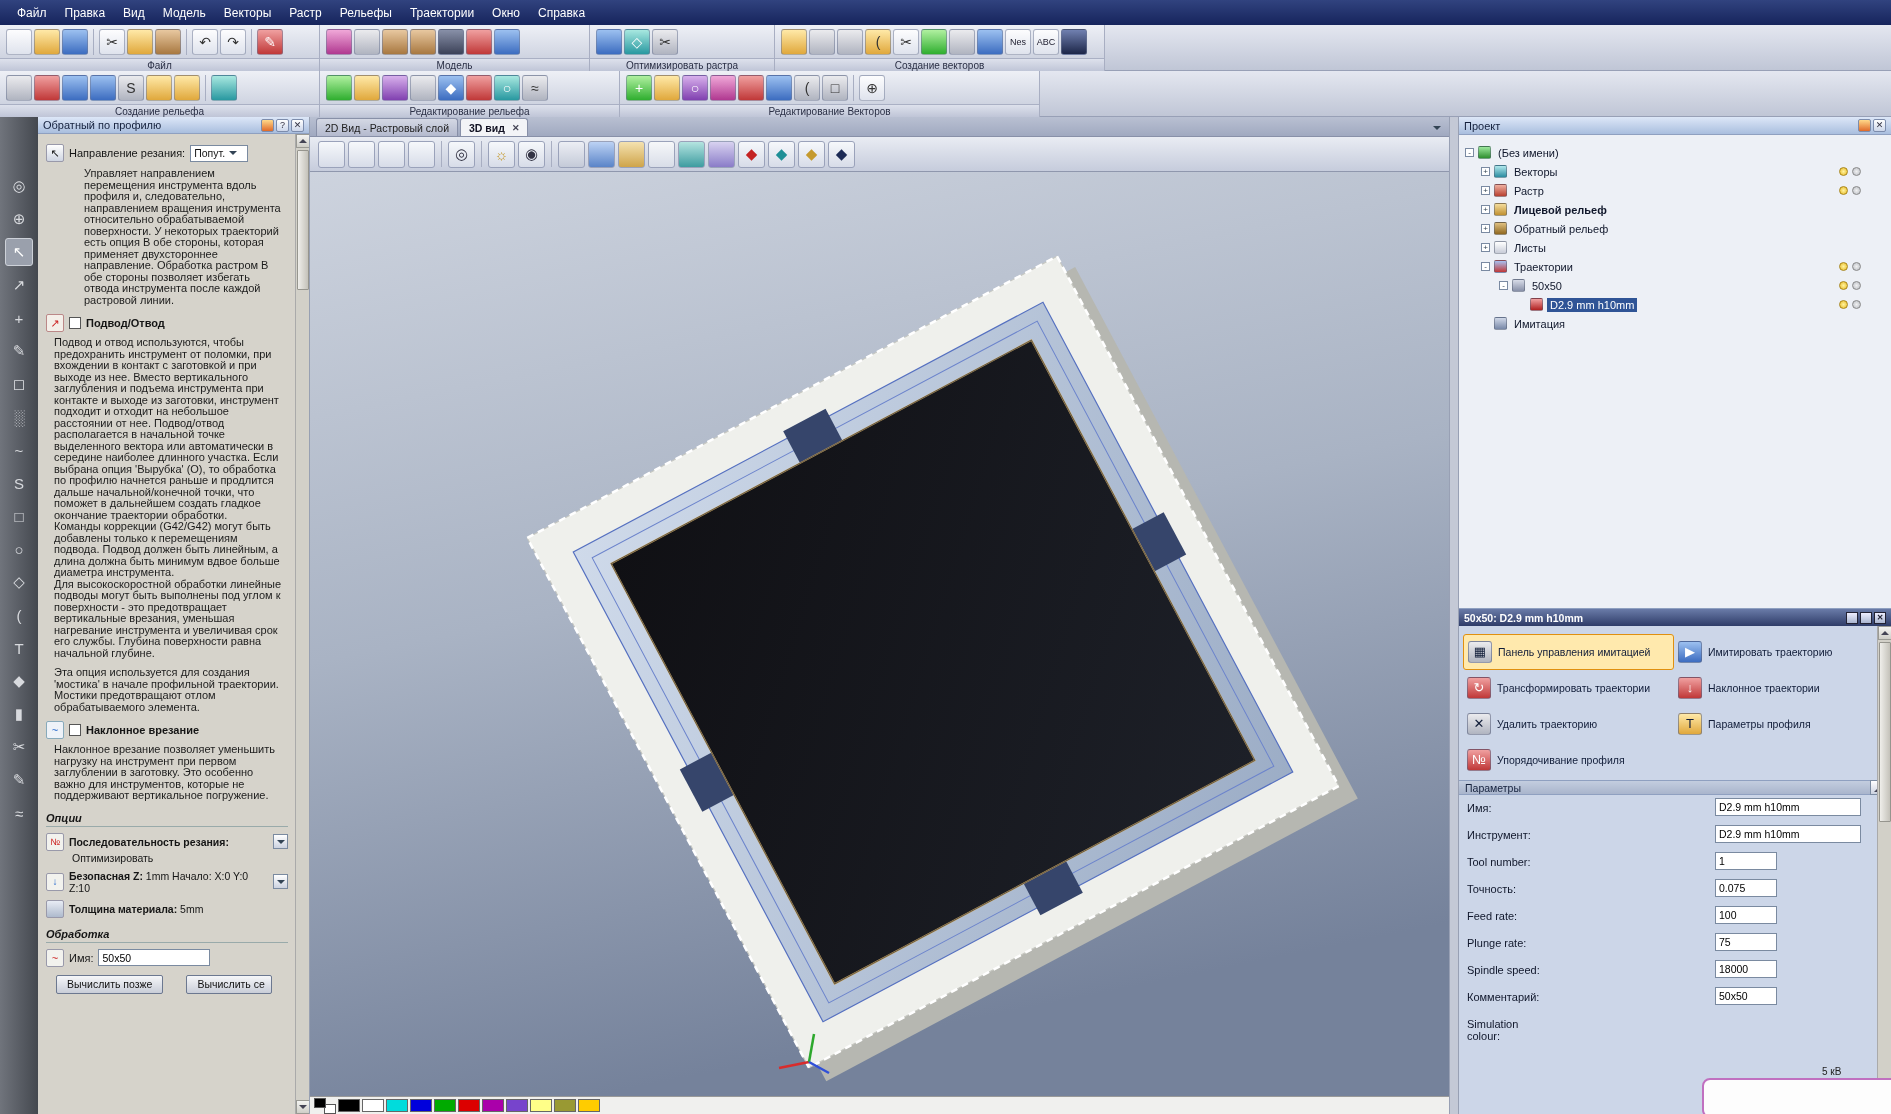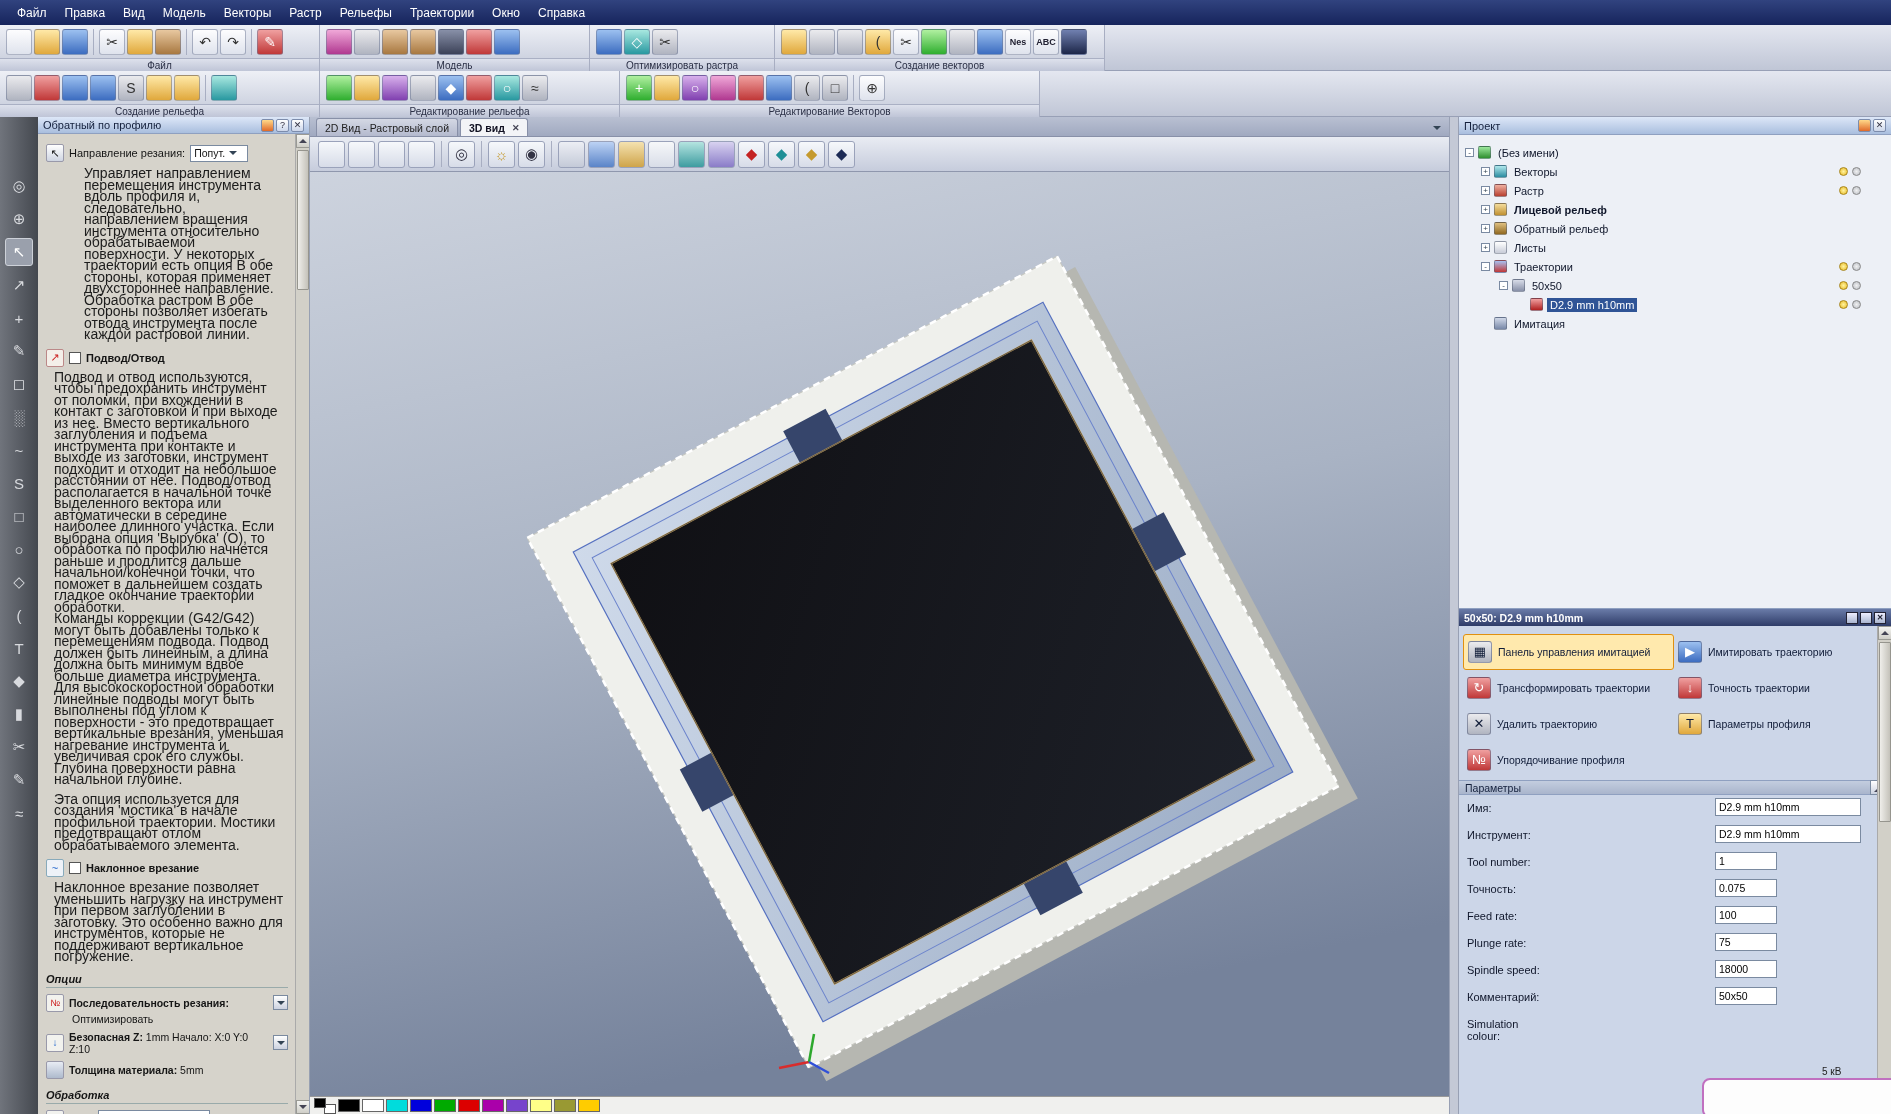"Nes" .chip.small-txt { font-weight: bold -> normal }
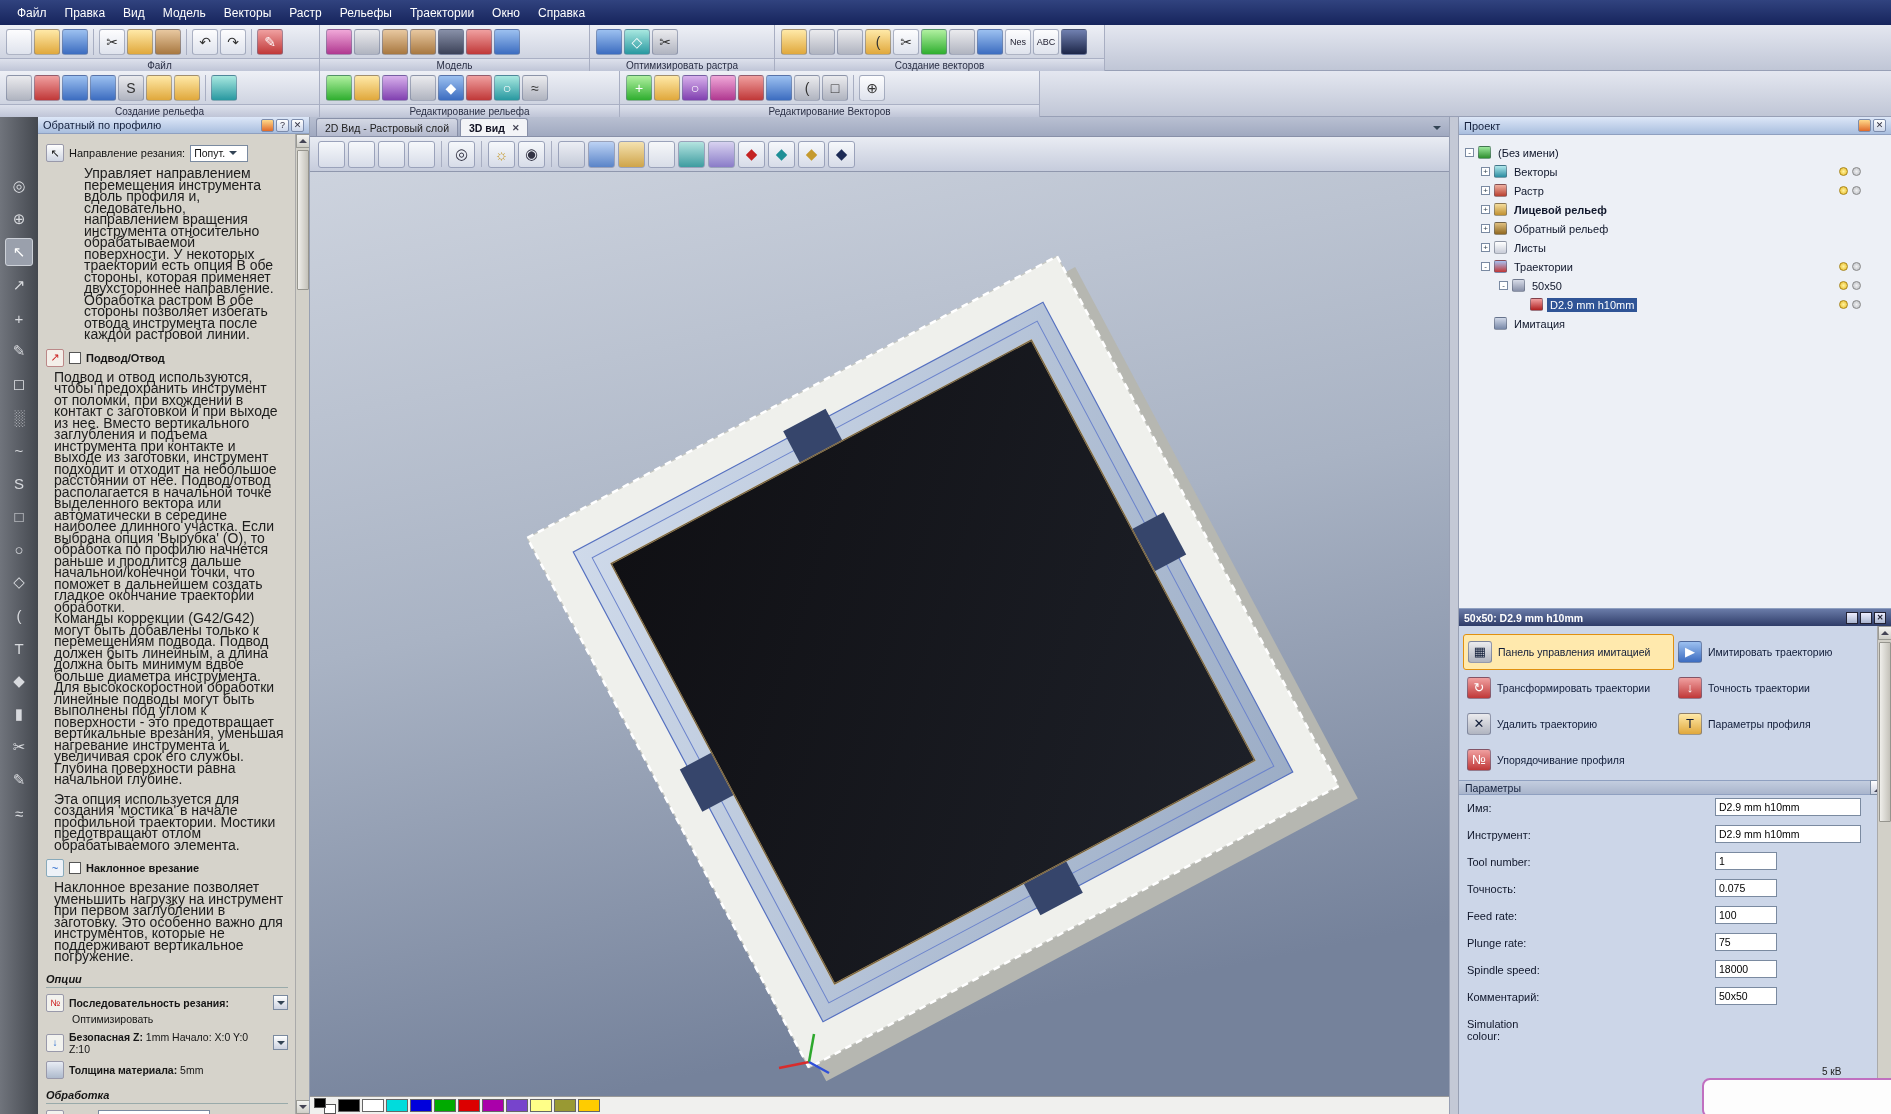"Управляет направлением перемещения" .help { font-size: 14px -> 11px }
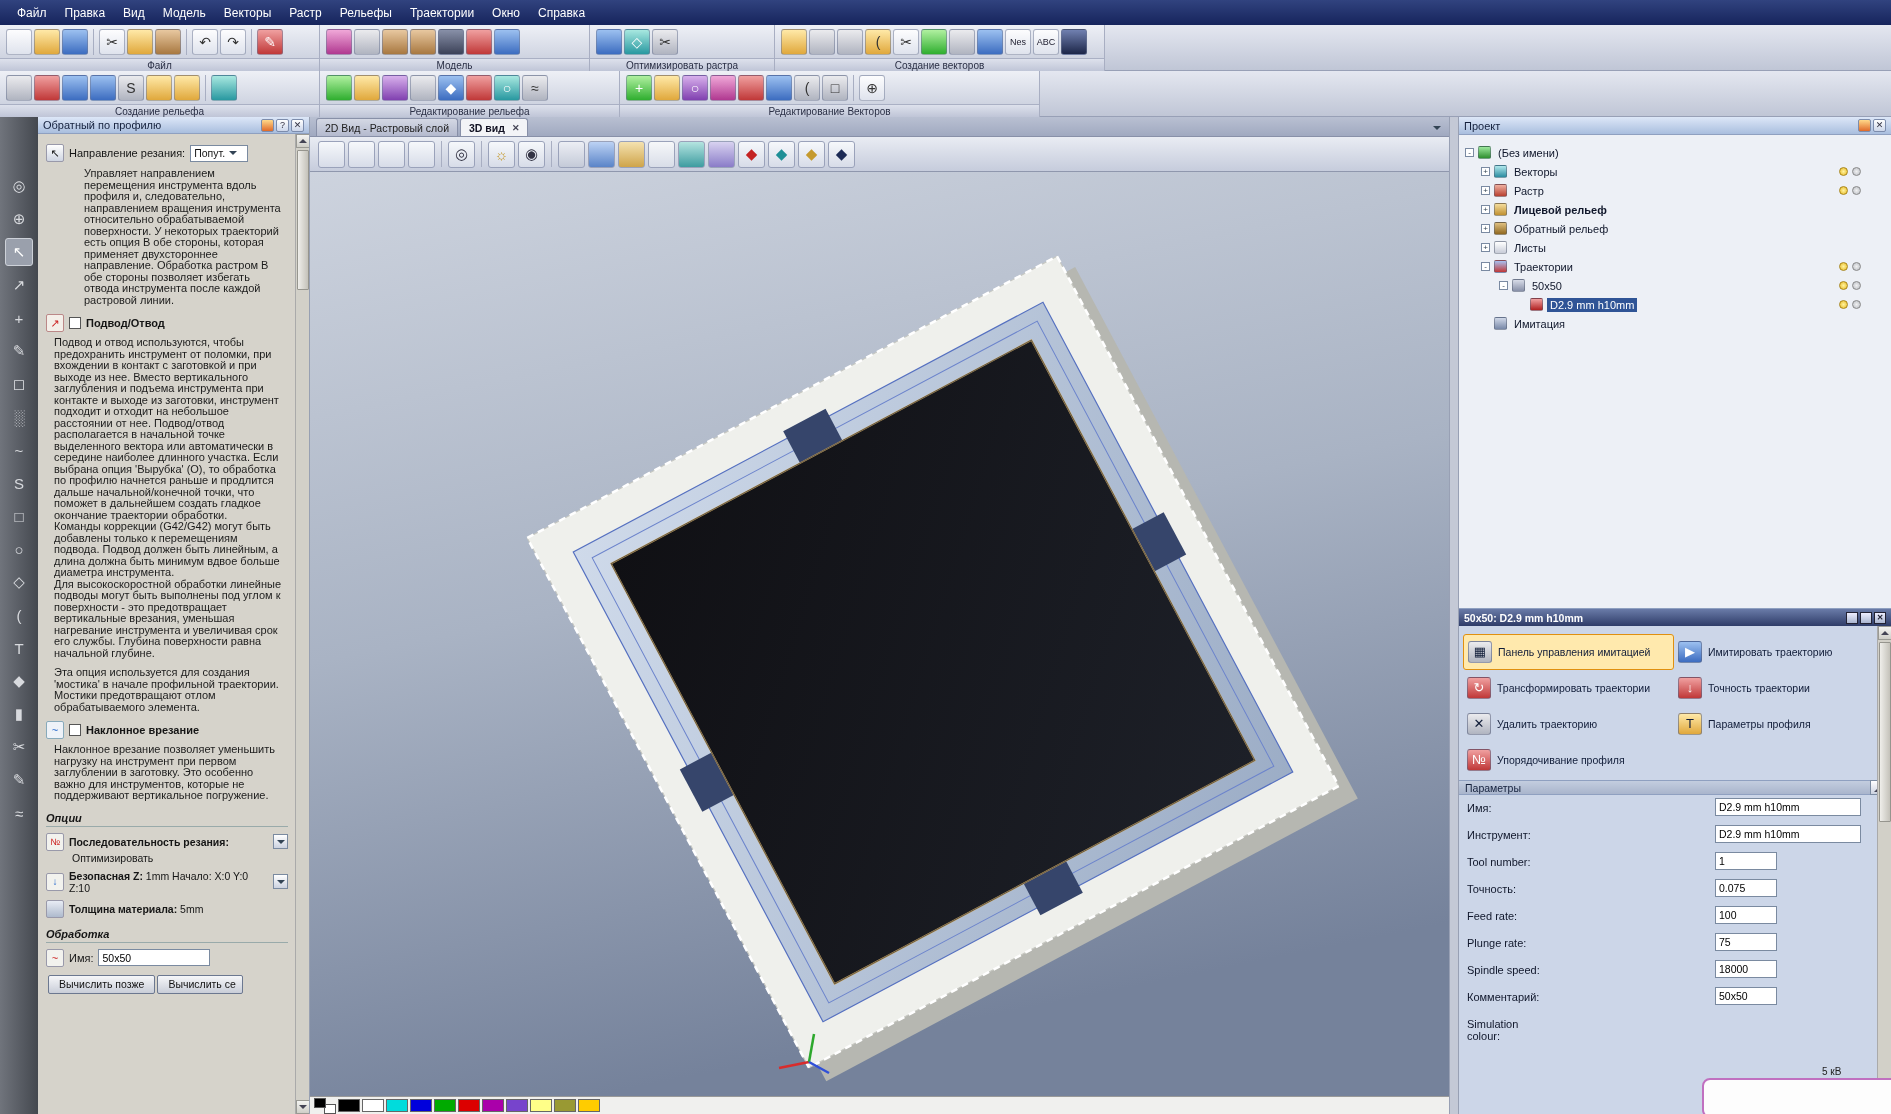"Точность траектории" span { text: Точность -> Наклонное }
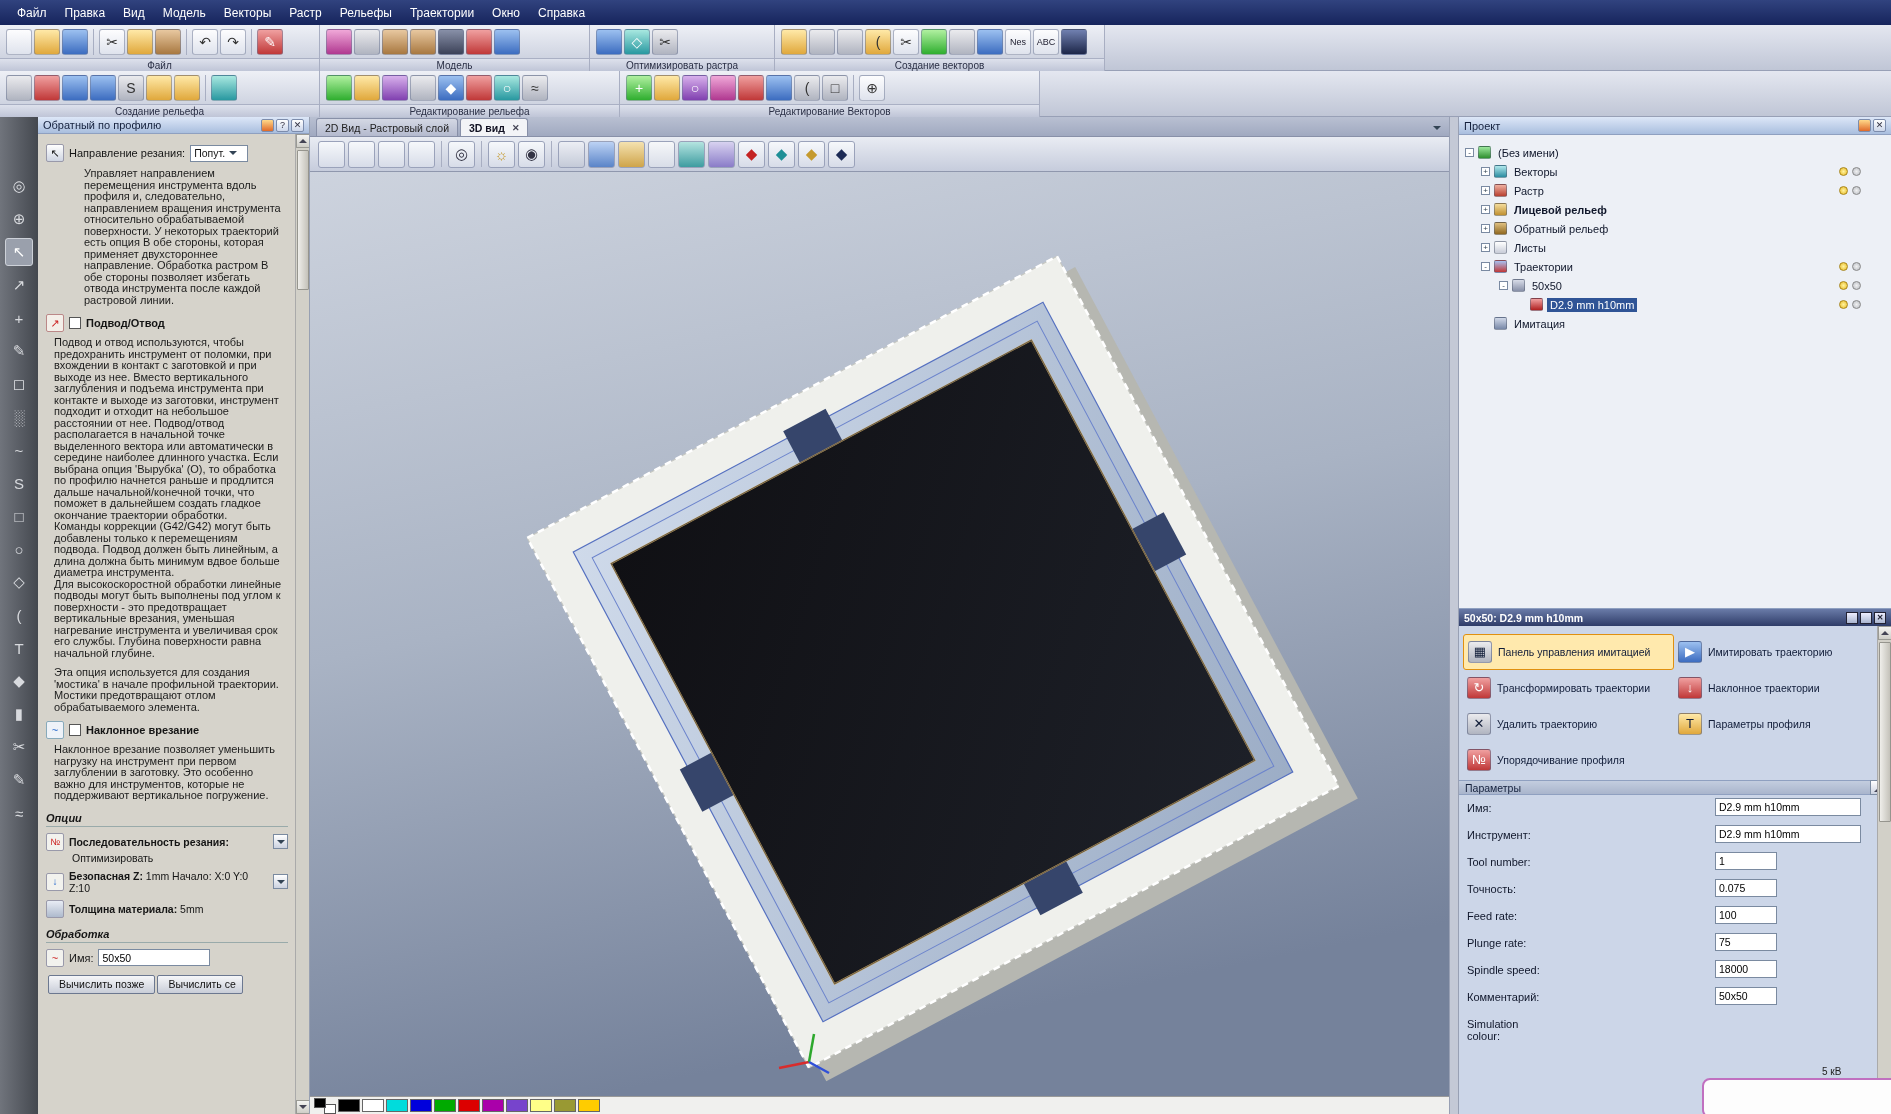"Вычислить позже" div.row { gap: 2px -> 23px; margin: 0 4px -> 0 12px }
